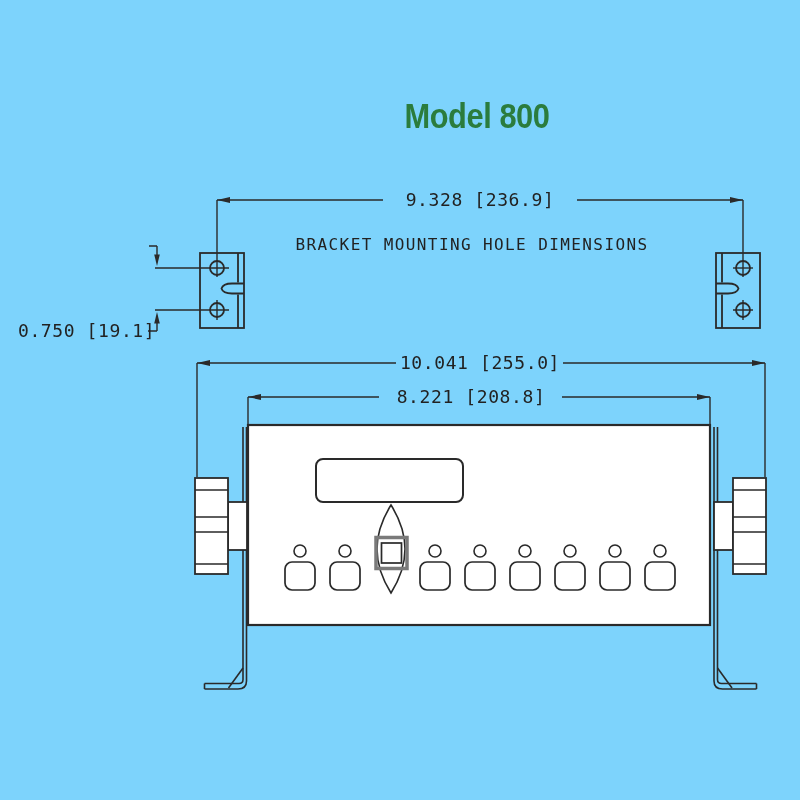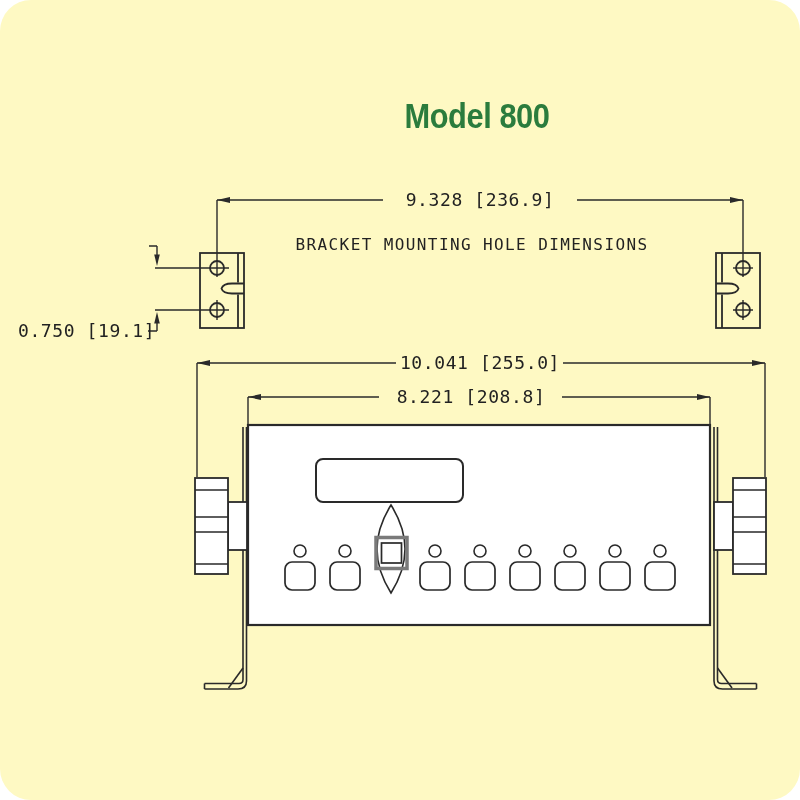"Model 800" .page { background: #fef9c3 -> #7dd3fc; border-radius: 31px -> none }
